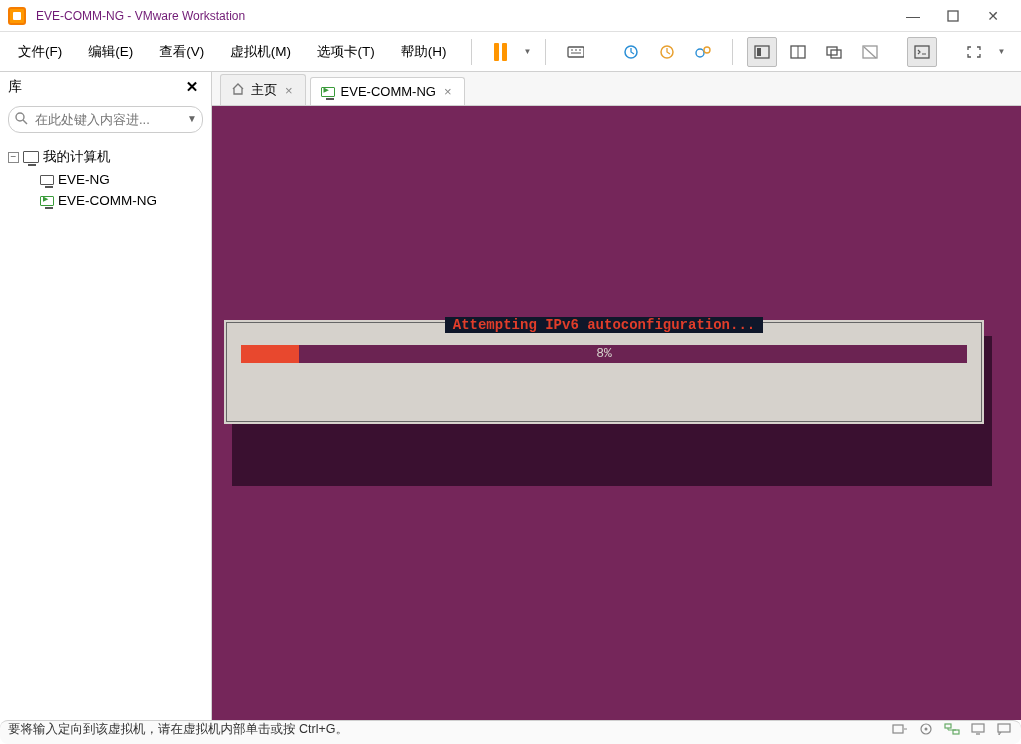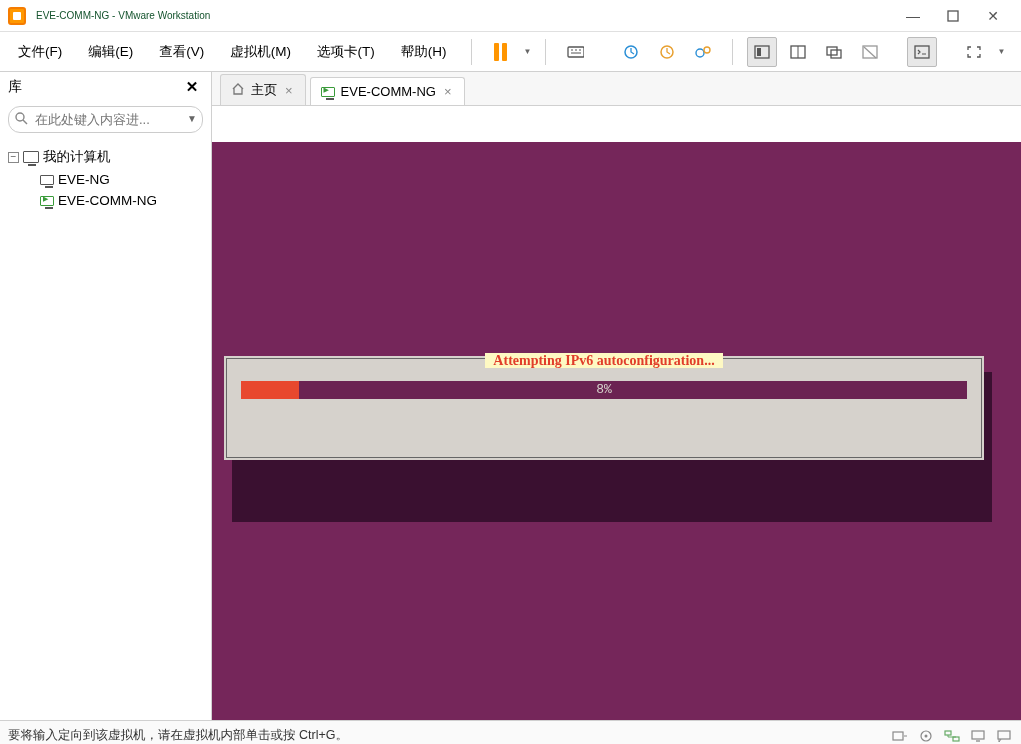"EVE-COMM-NG - VMware Workstation" .titlebar .title { color: #14532d -> #701a75; font-size: 10px -> 12px }
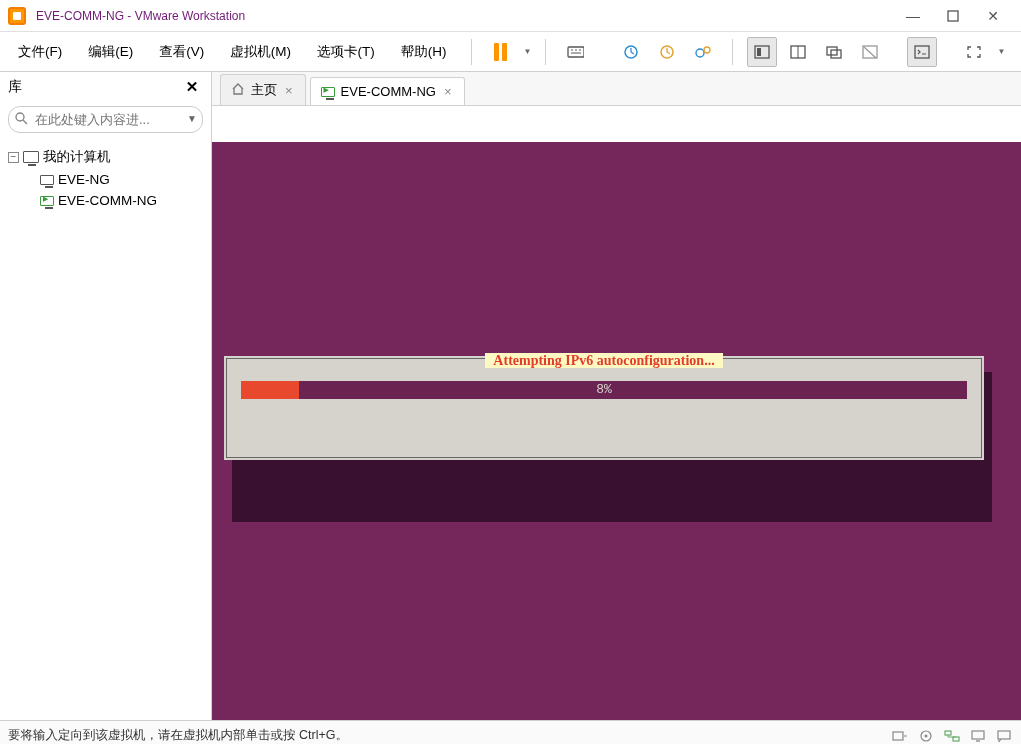"主页" .main { gap: 36px -> none }
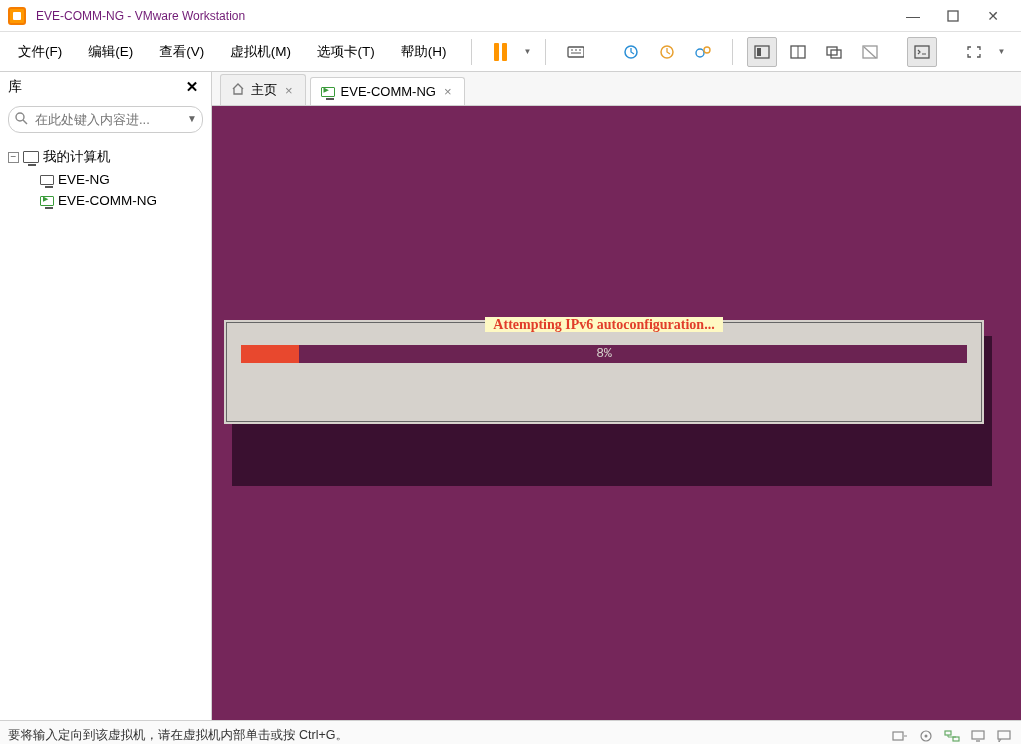"Attempting IPv6 autoconfiguration..." .dialog-title { background: #fef9c3 -> #0f172a; font-family: Liberation Serif, serif -> Liberation Mono, monospace }
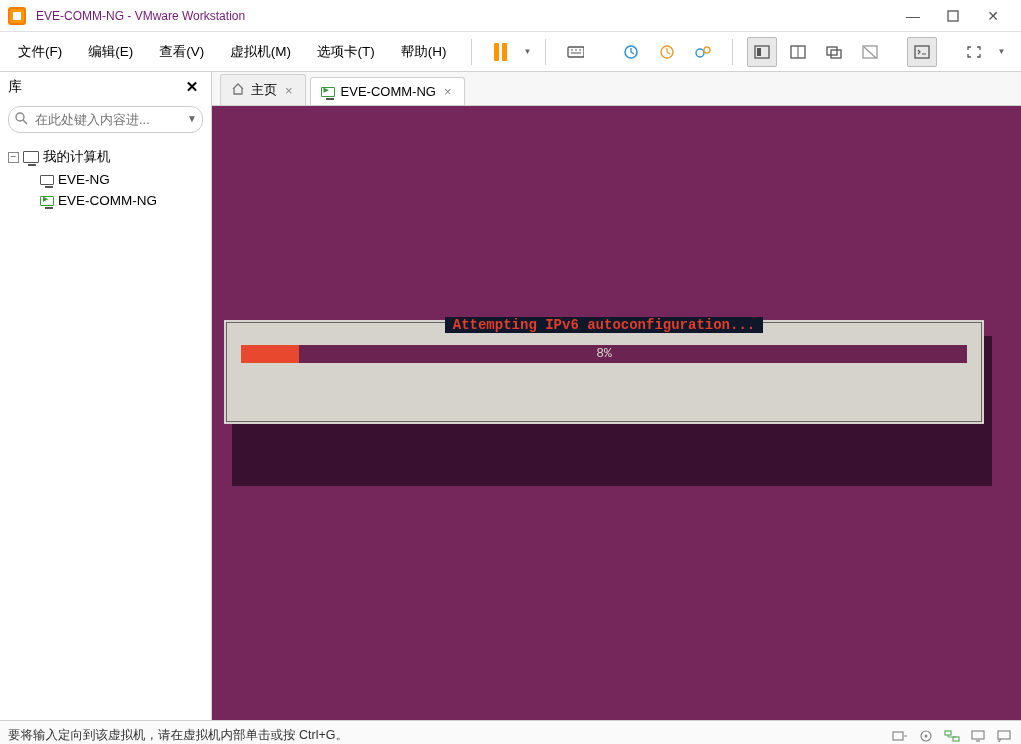"要将输入定向到该虚拟机，请在虚拟机内部单击或按 Ctrl+G。" .statusbar { align-items: flex-end -> flex-start; border-radius: none -> 8px }
